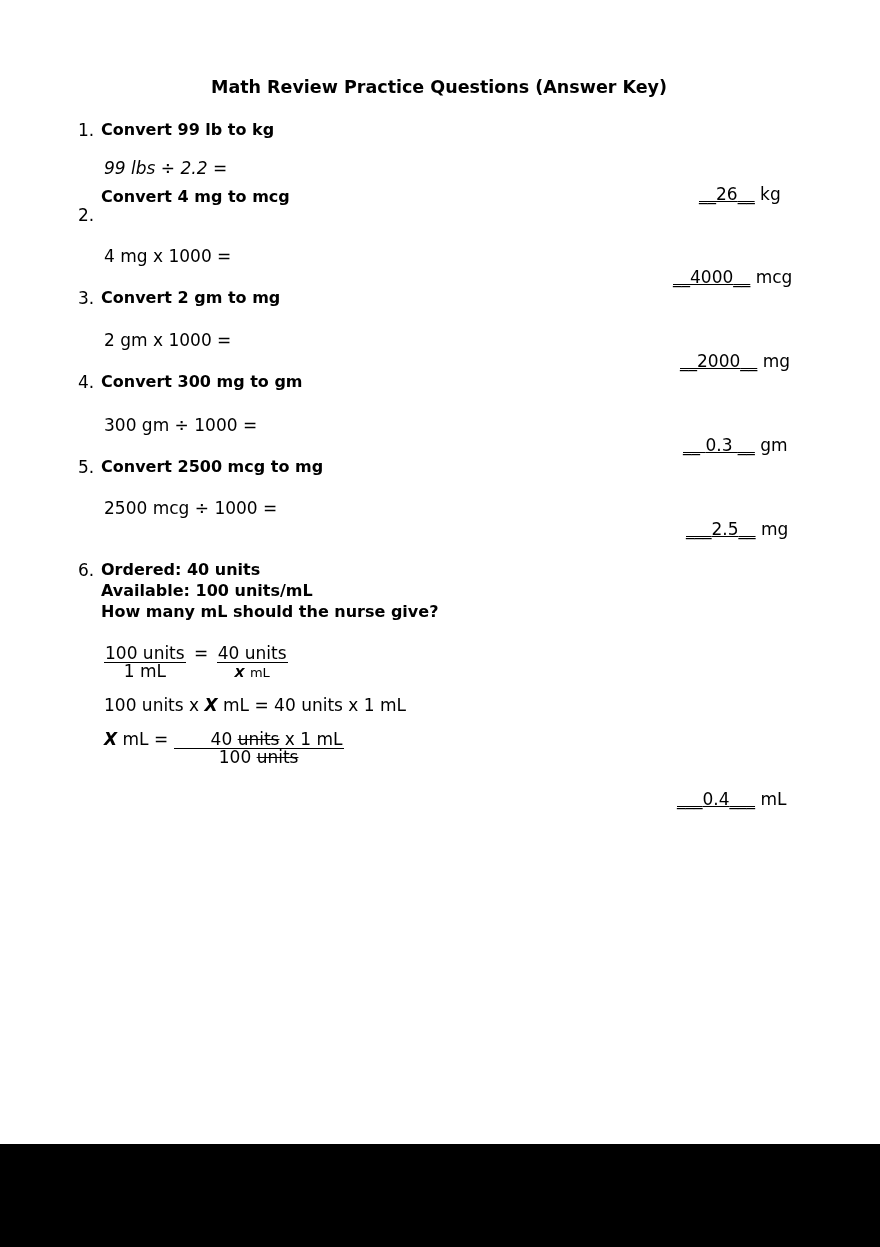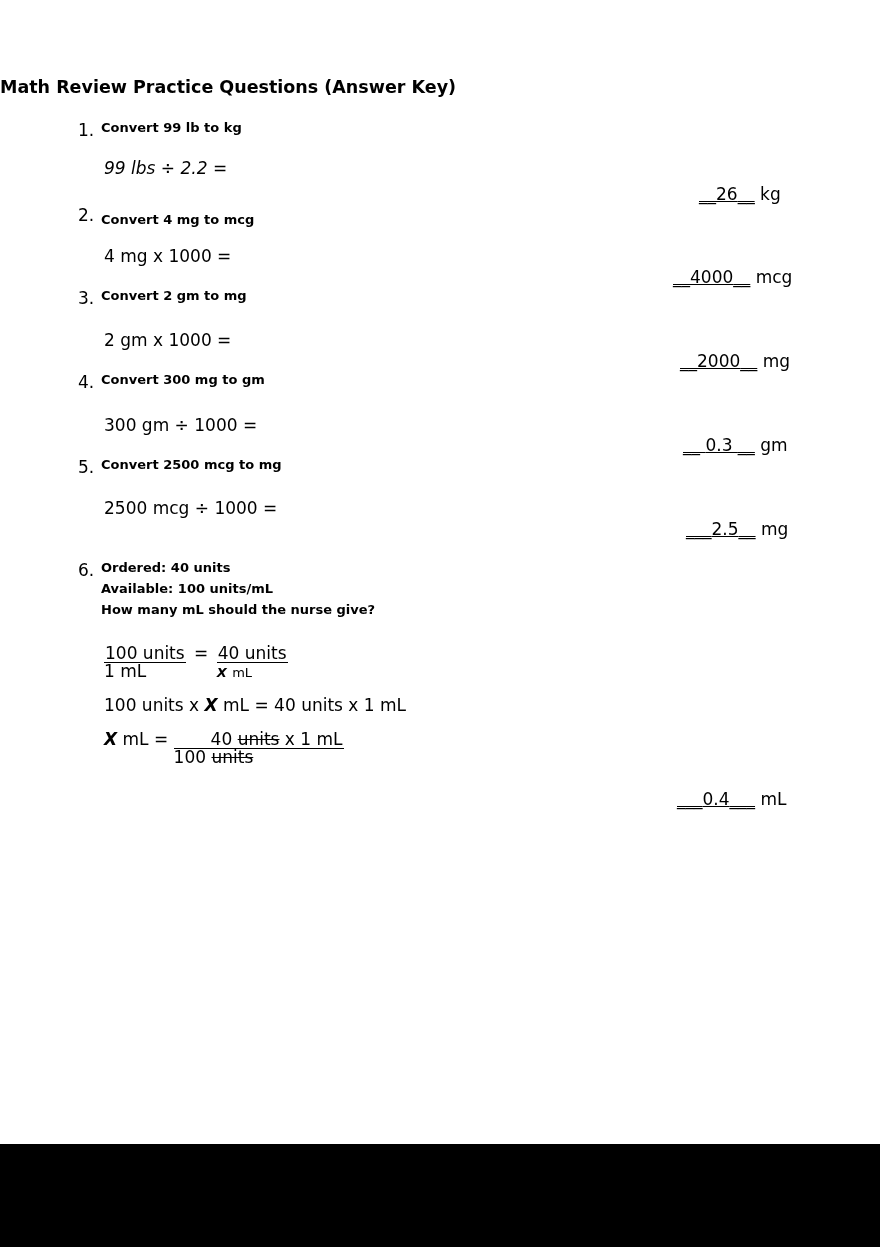"Math Review Practice Questions (Answer" .title { text-align: none -> center }
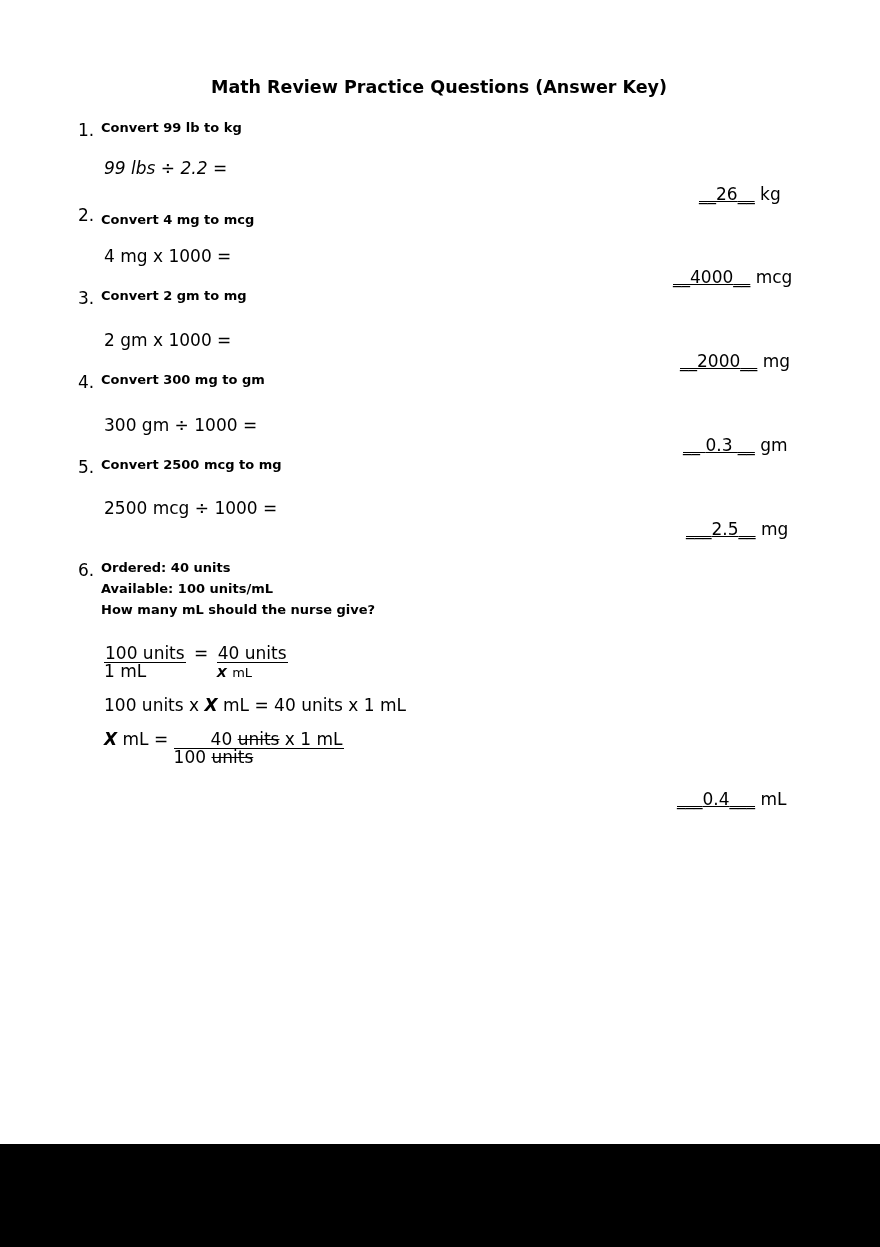"Convert 99 lb to kg" .q-text { font-size: 13px -> 16px }
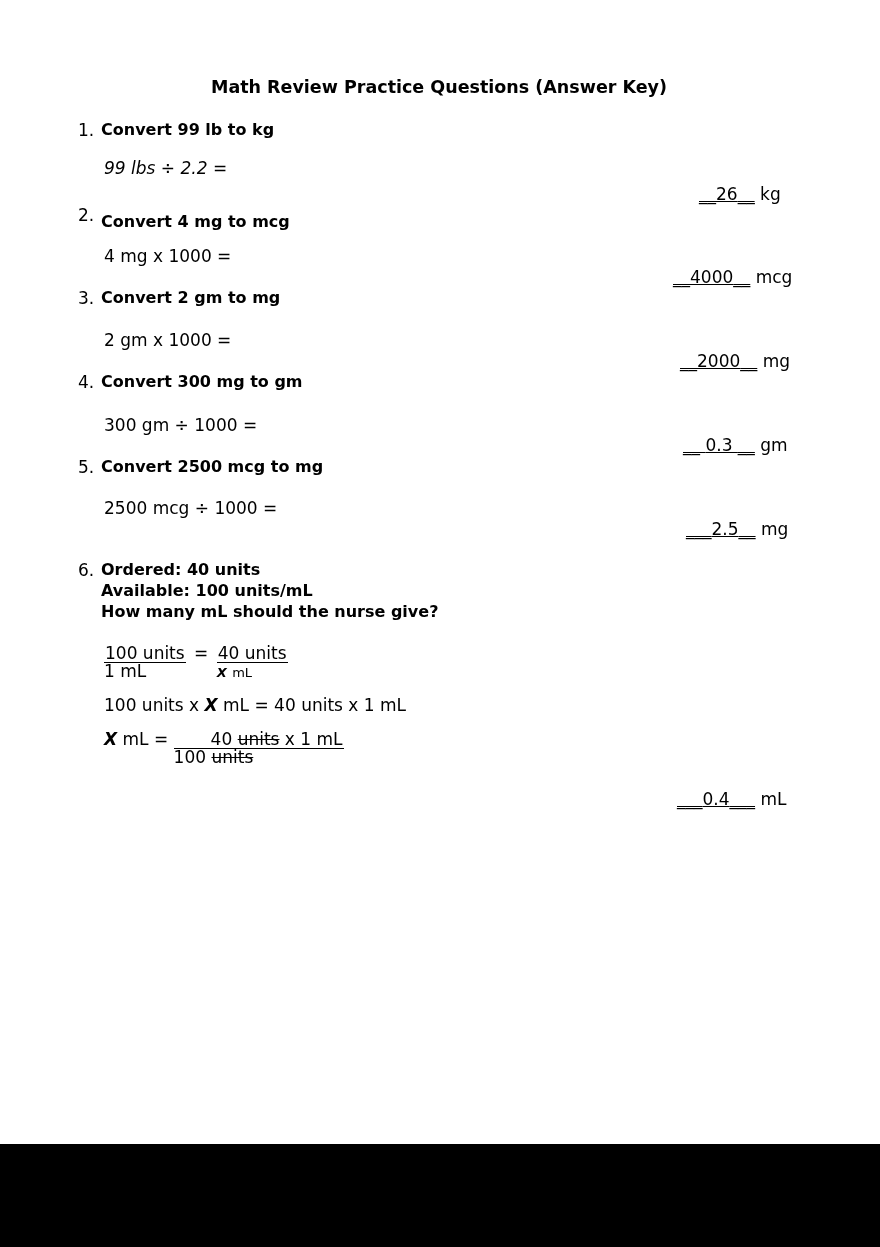"Convert 4 mg to mcg" div.q-text { top: 212px -> 187px }
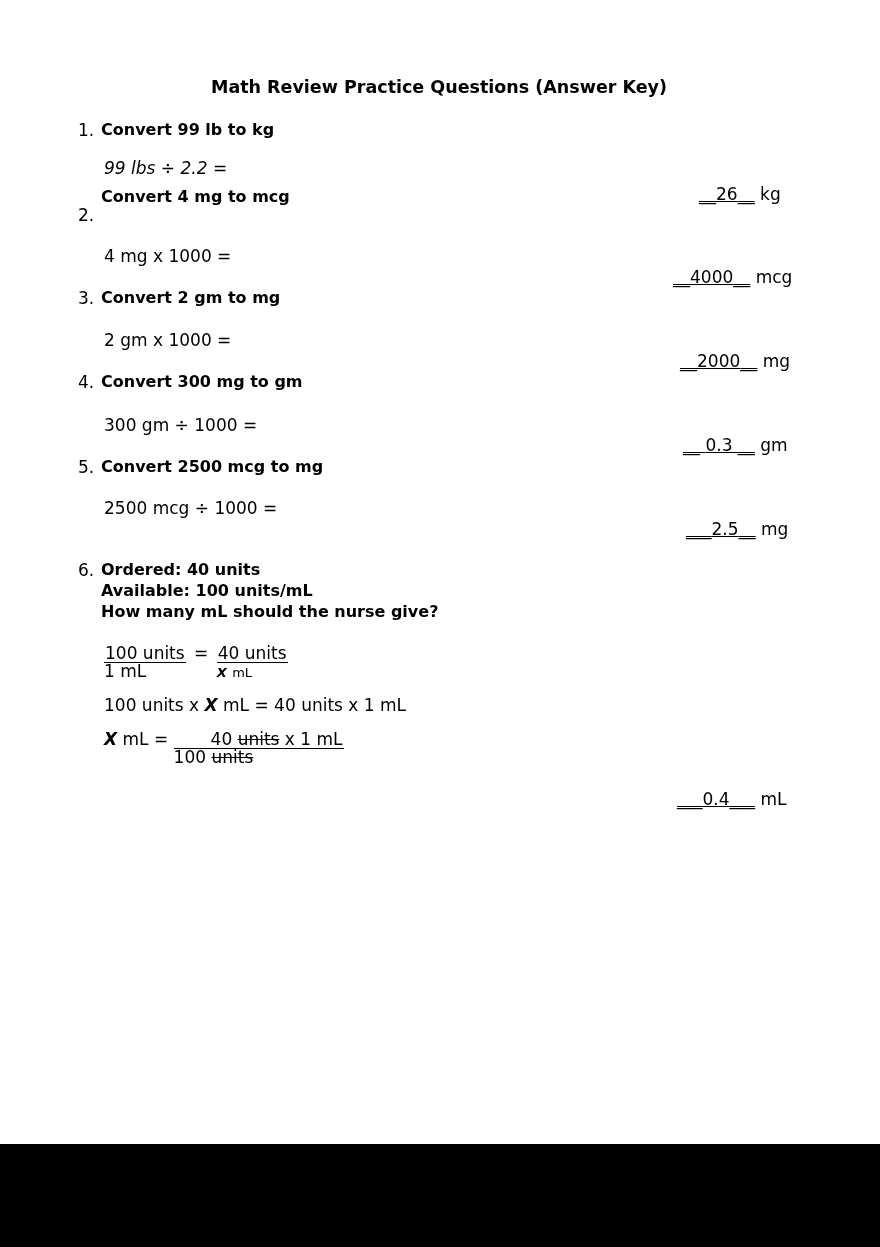"100 units" .frac { text-align: none -> center }
